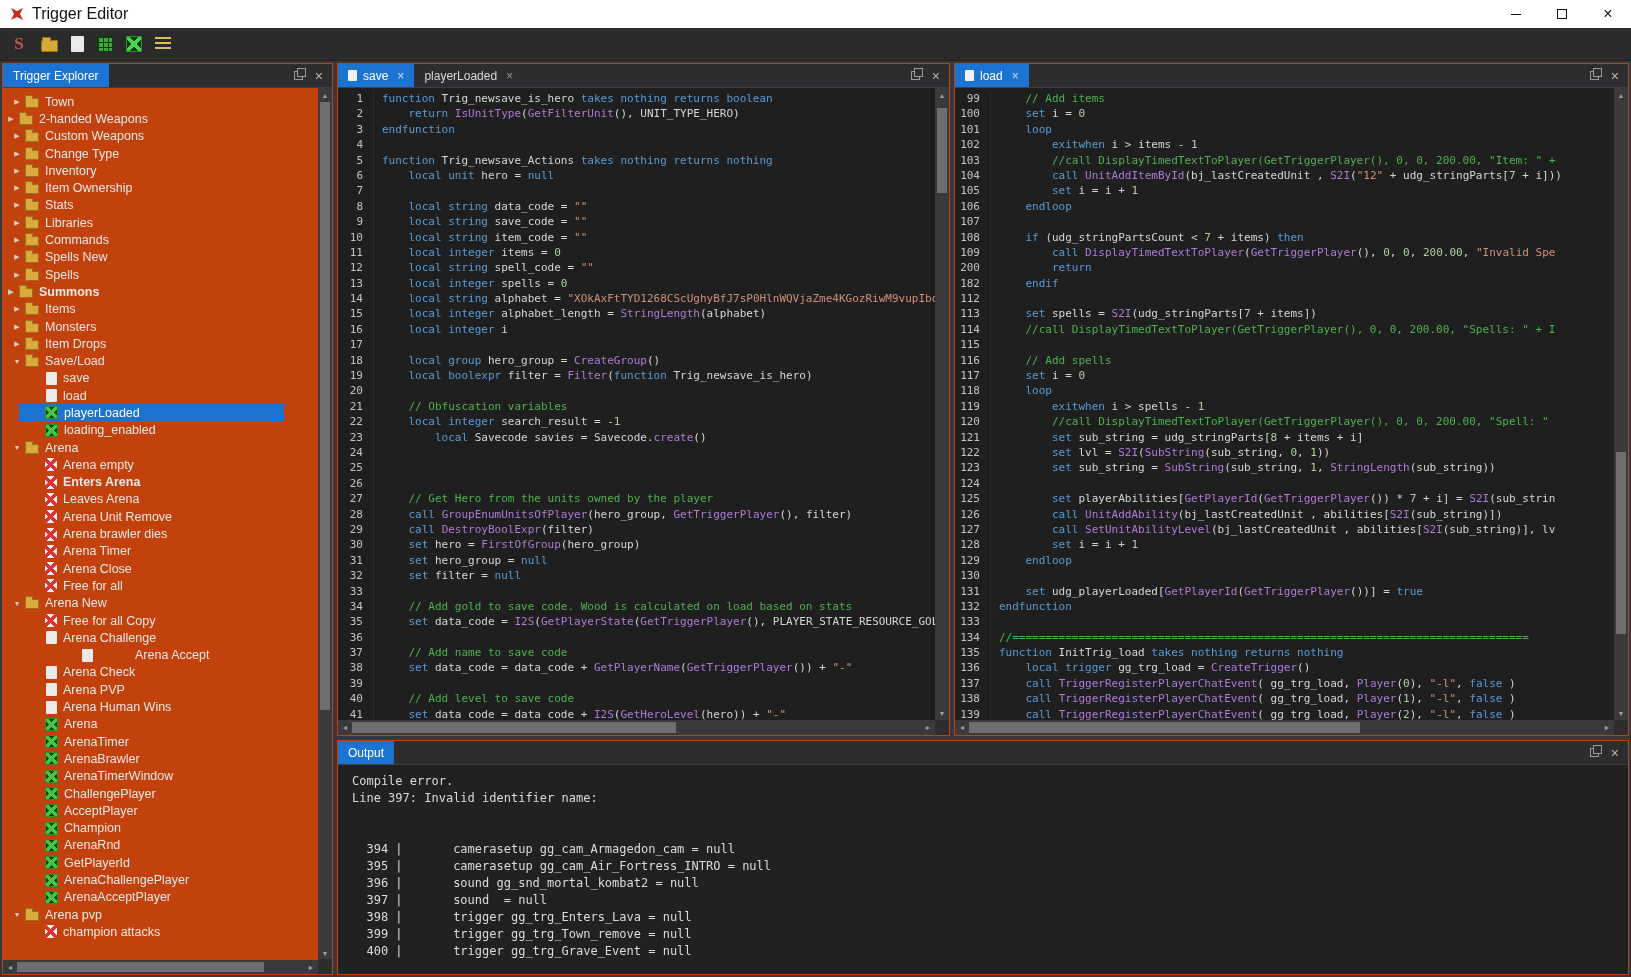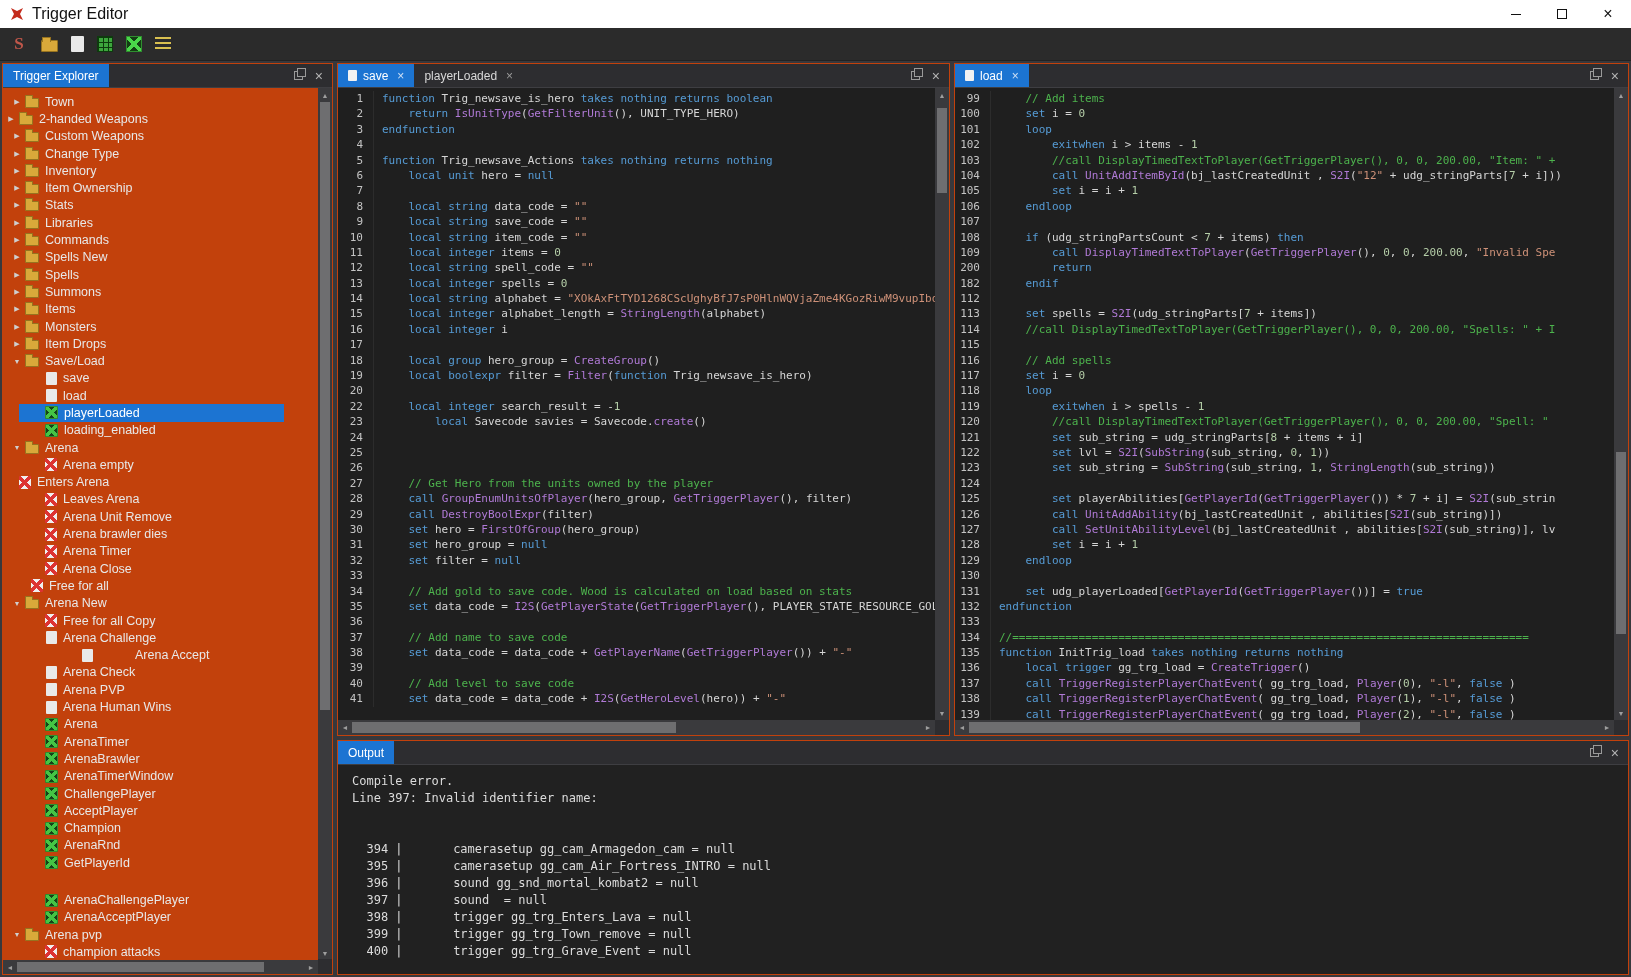"Summons" div.tree-row { font-weight: none -> bold; padding-left: 6px -> none }
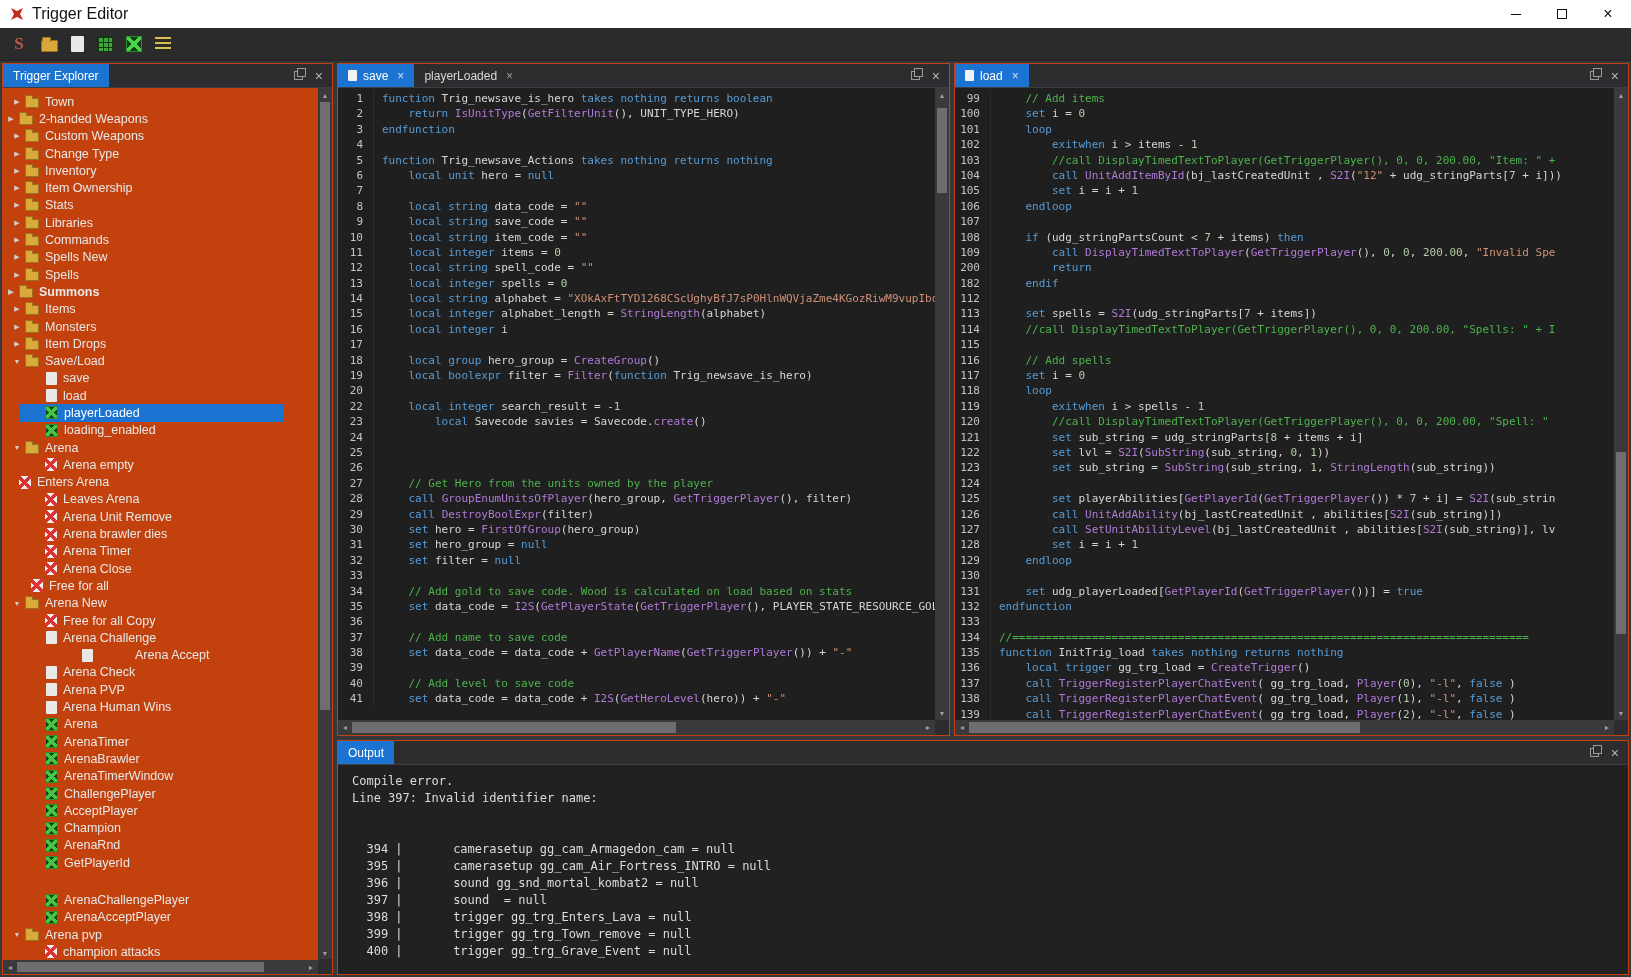"21" div.line { html: none -> <div><span>21</span><span><span> </span><span>// Obfuscation variables</span></span></div> }
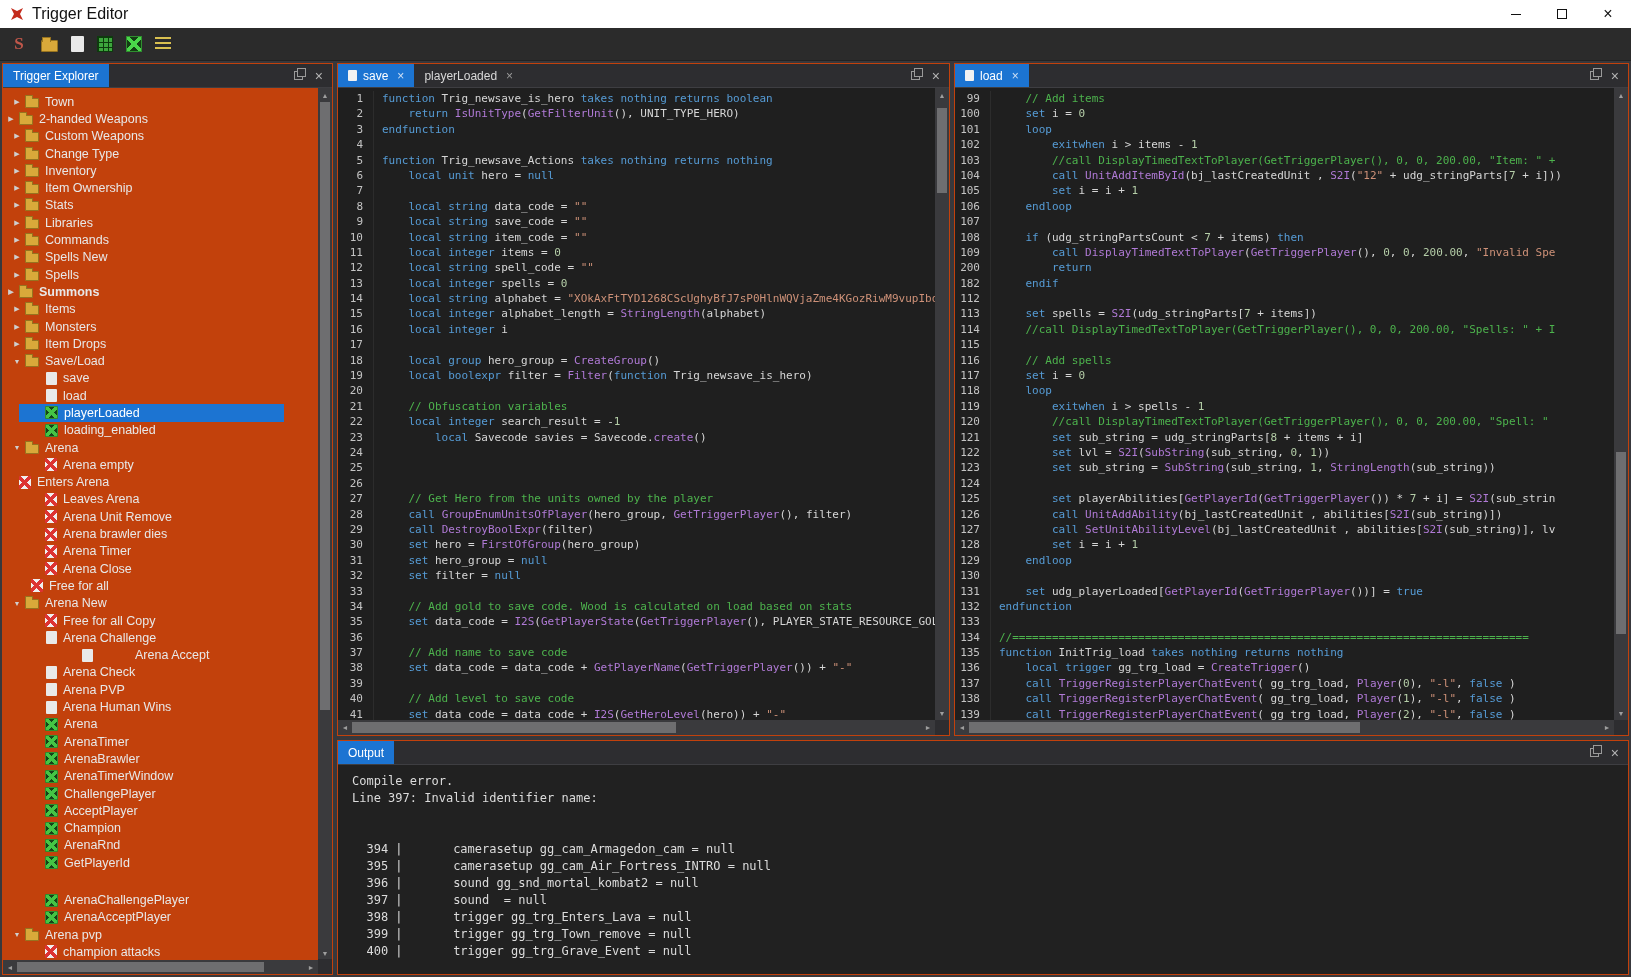"Enters Arena" div.tree-row { font-weight: none -> bold; padding-left: none -> 26px }
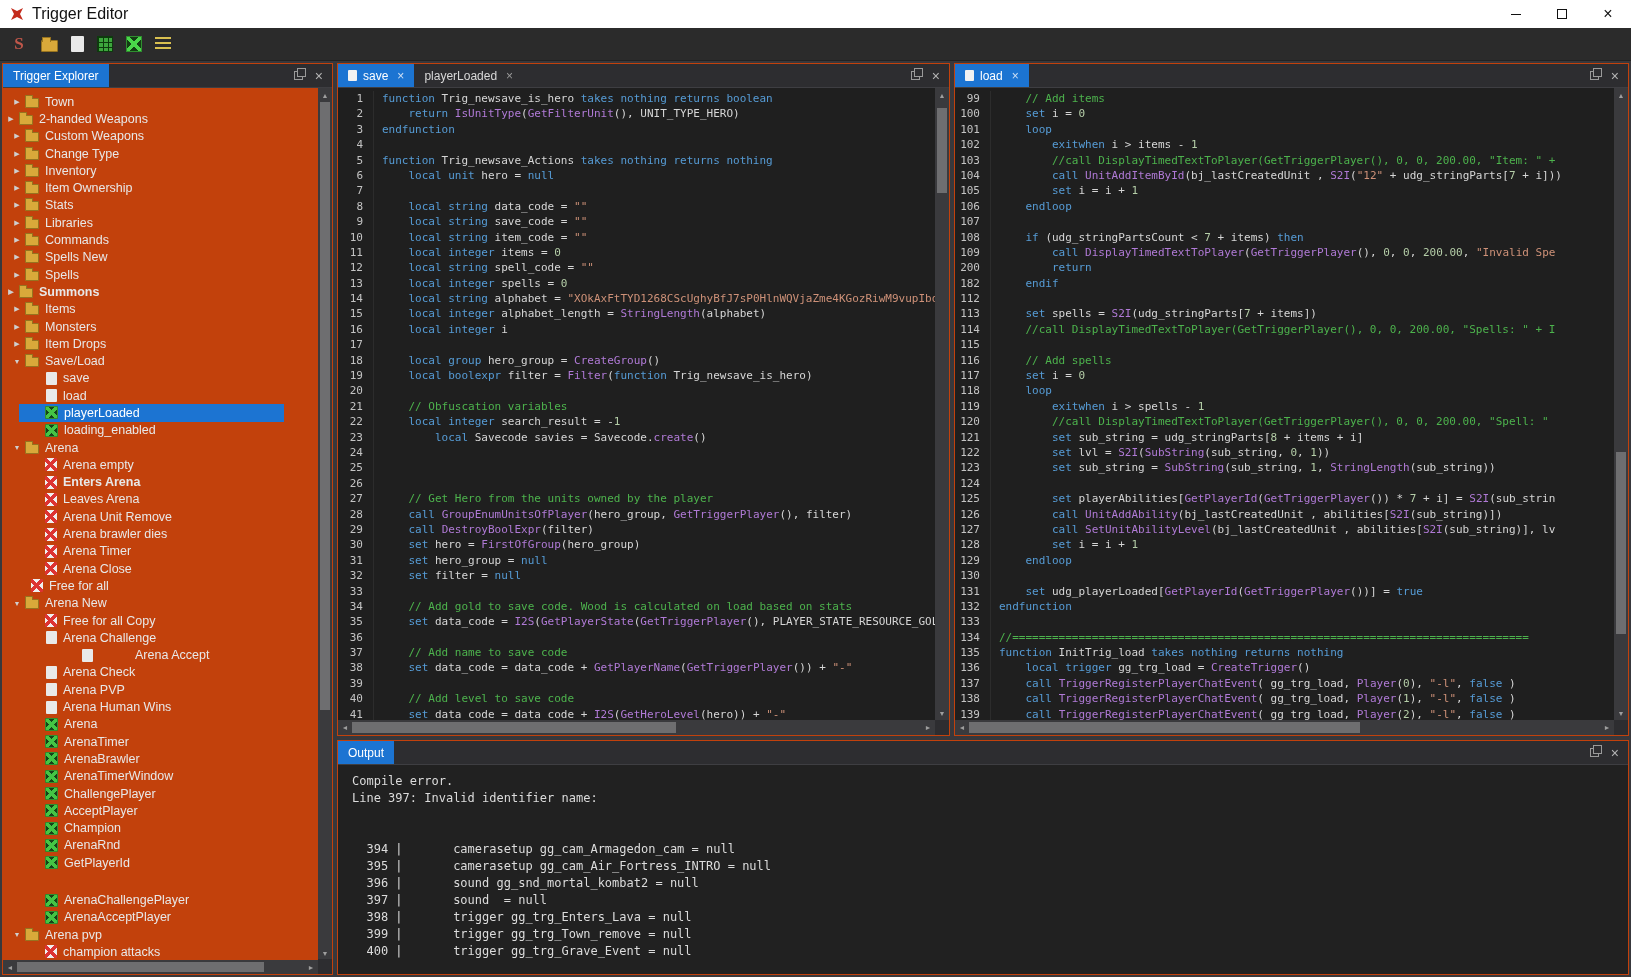"Free for all" div.tree-row { padding-left: 12px -> 26px }
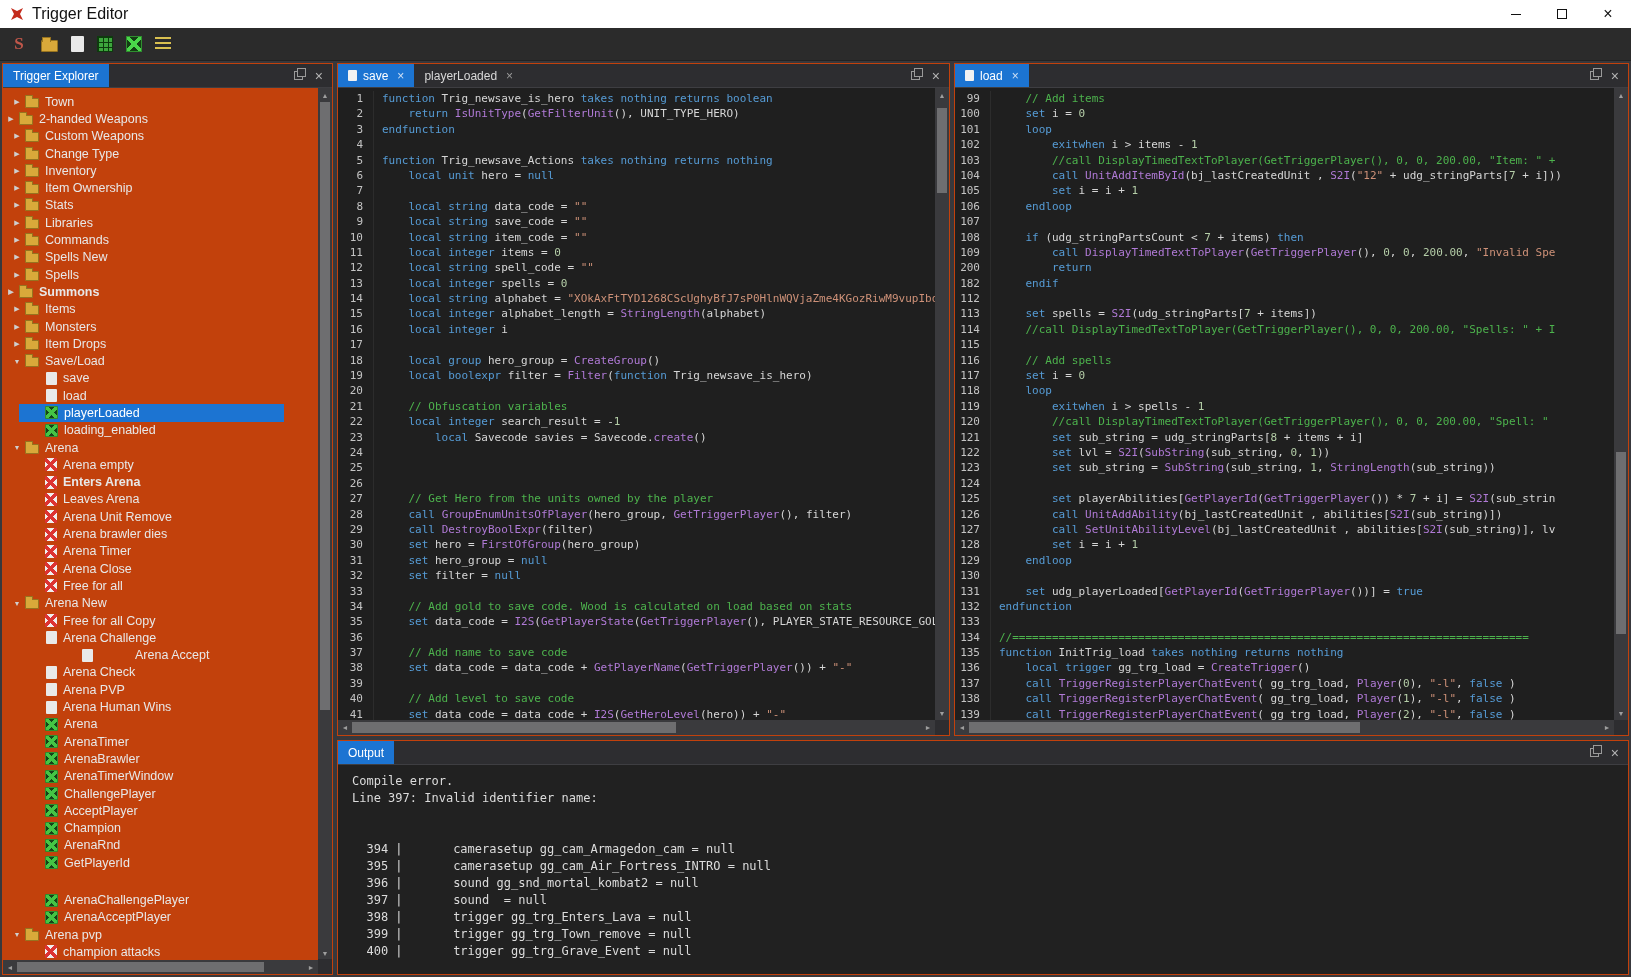"ArenaChallengePlayer" div.tree-row { margin-top: 20px -> none }
